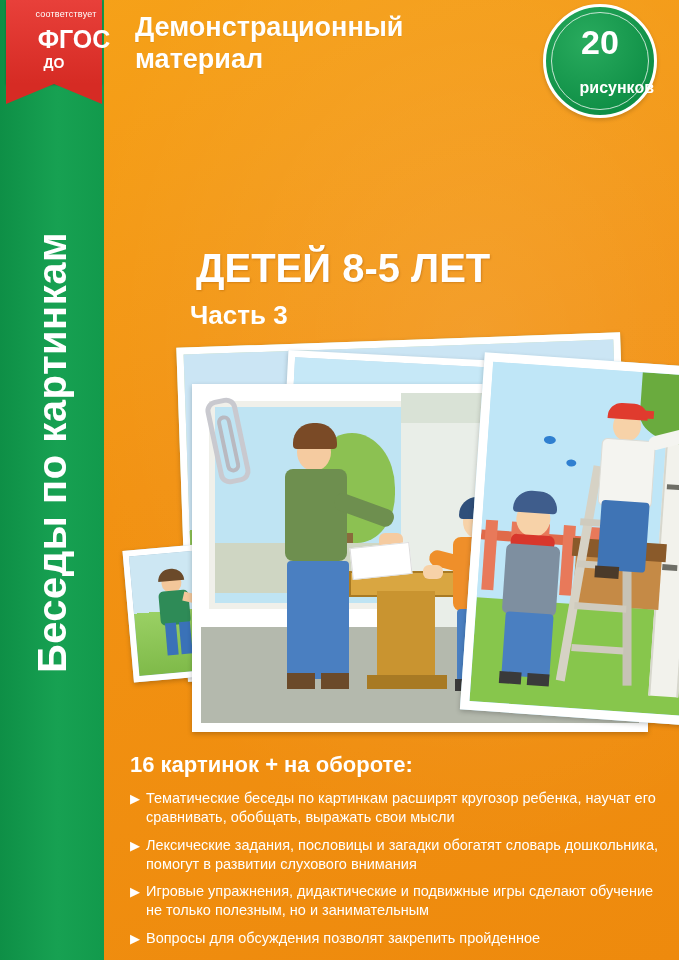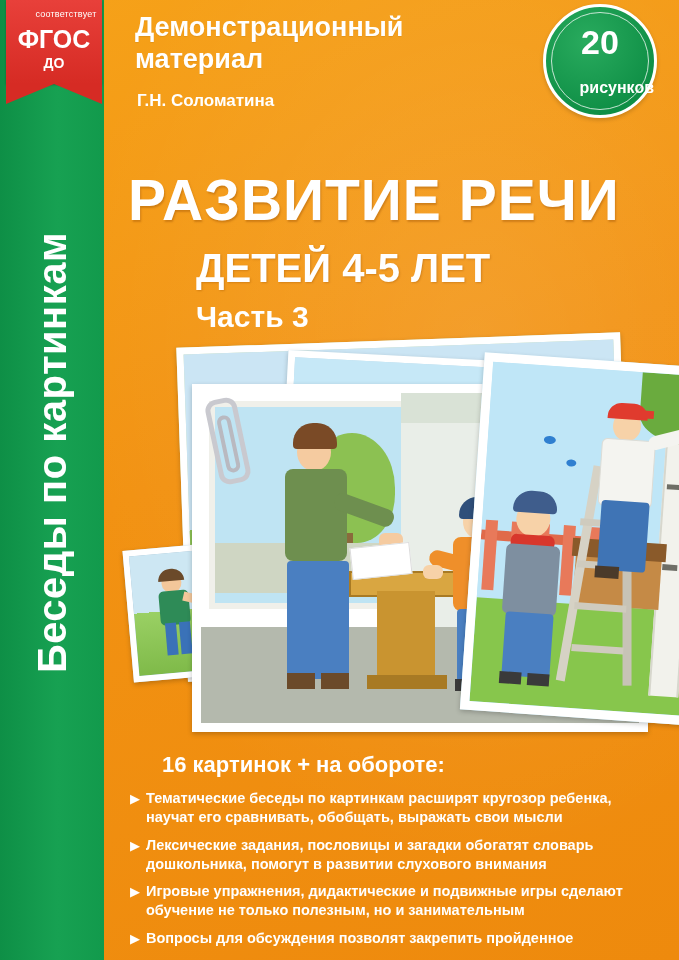"ФГОС" .fgos-big { padding-left: none -> 20px }
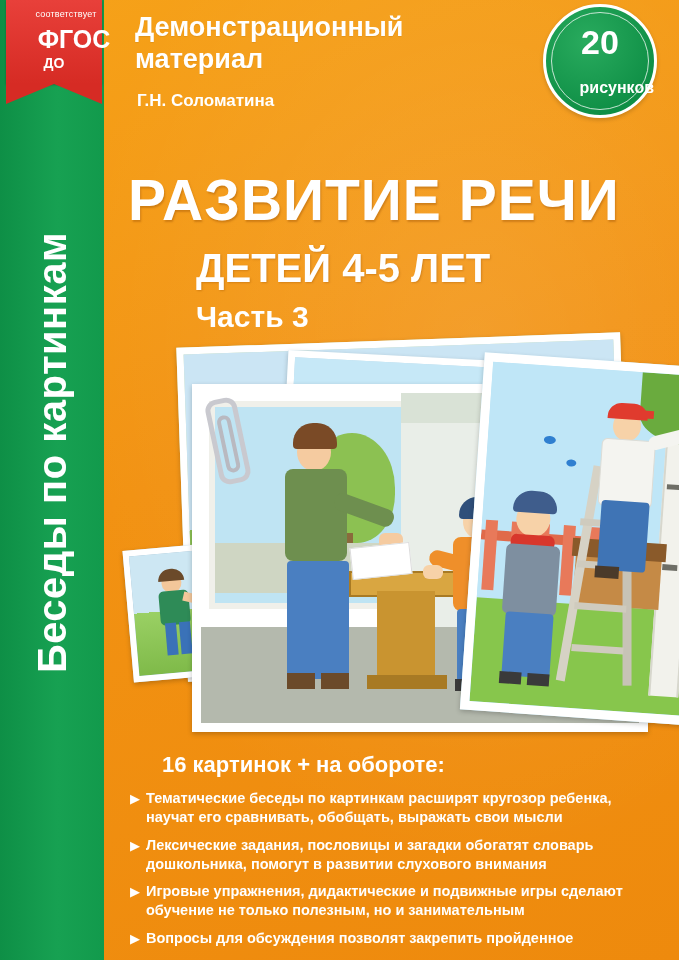"Г.Н. Соломатина" div { html: <div>Г.Н. Соломатина</div> -> none }
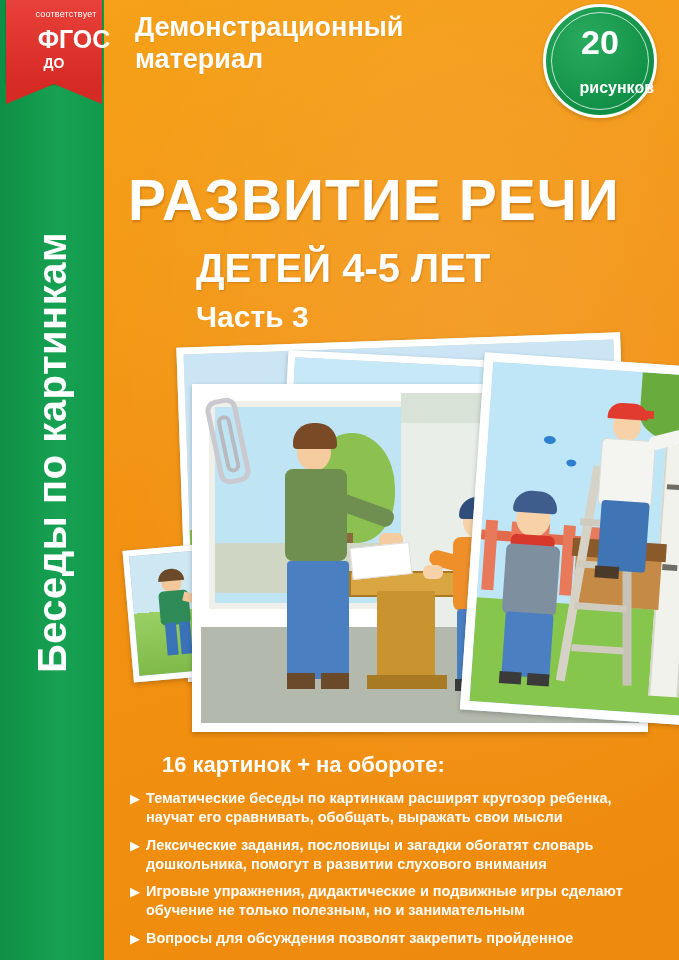"РАЗВИТИЕ РЕЧИ" div.title { html: <div>РАЗВИТИЕ РЕЧИ</div> -> none }
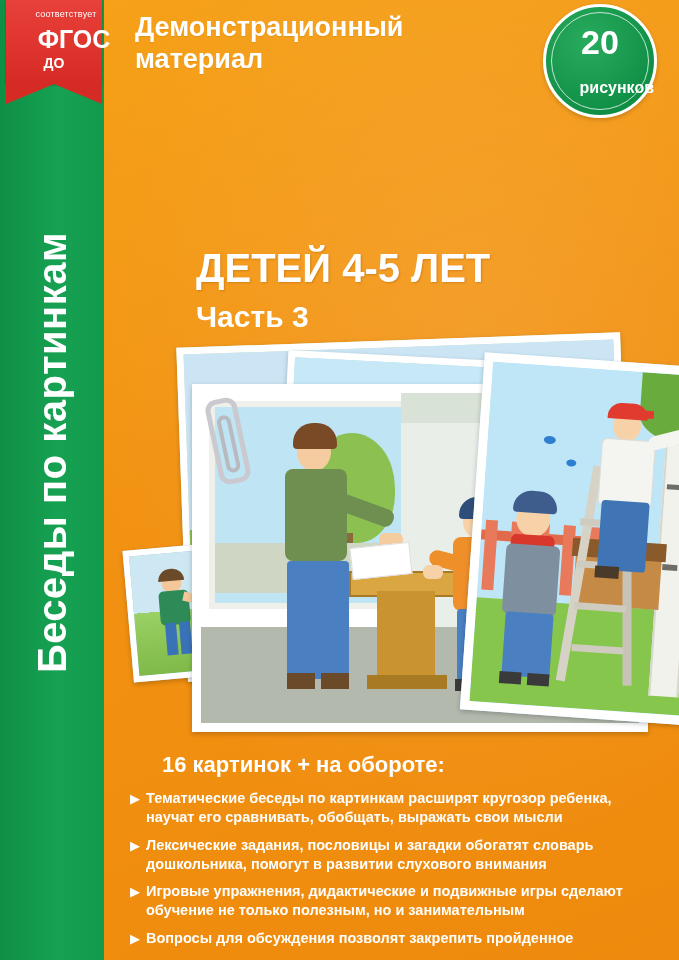"ДЕТЕЙ 4-5 ЛЕТ" div.subtitle { text: 4-5 -> 8-5 }
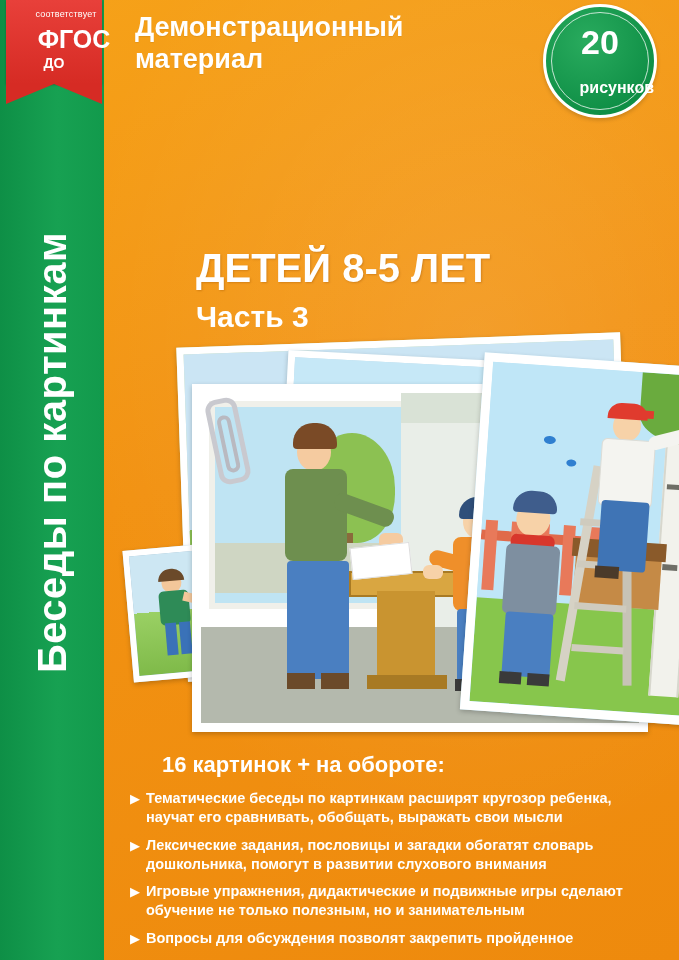"Часть 3" .part { font-size: 30px -> 26px; left: 196px -> 190px }
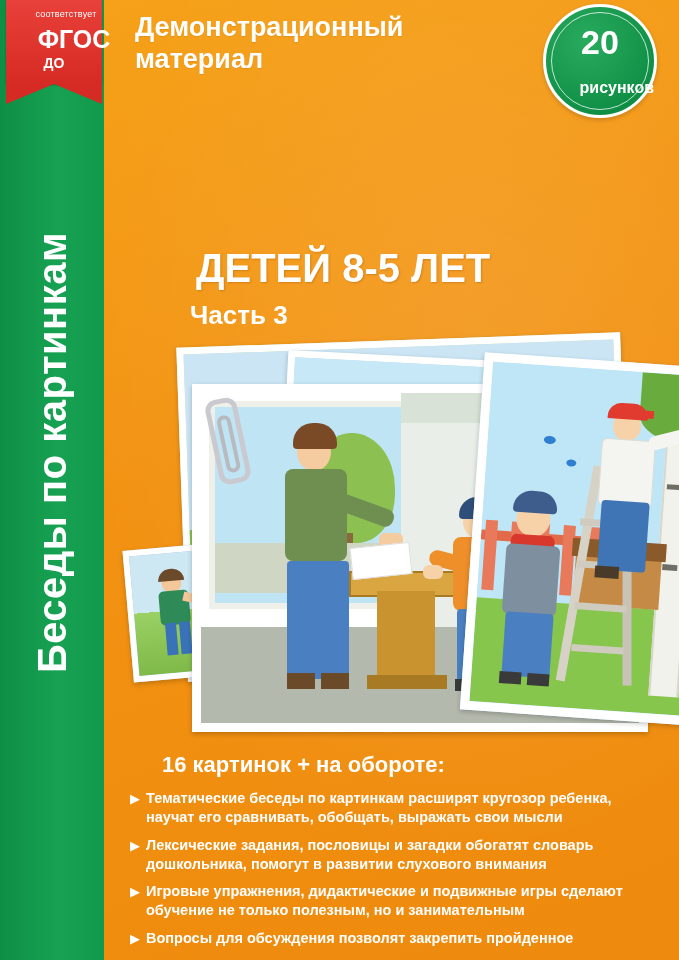"16 картинок + на обороте:" .bottom-head { margin-left: 32px -> none }
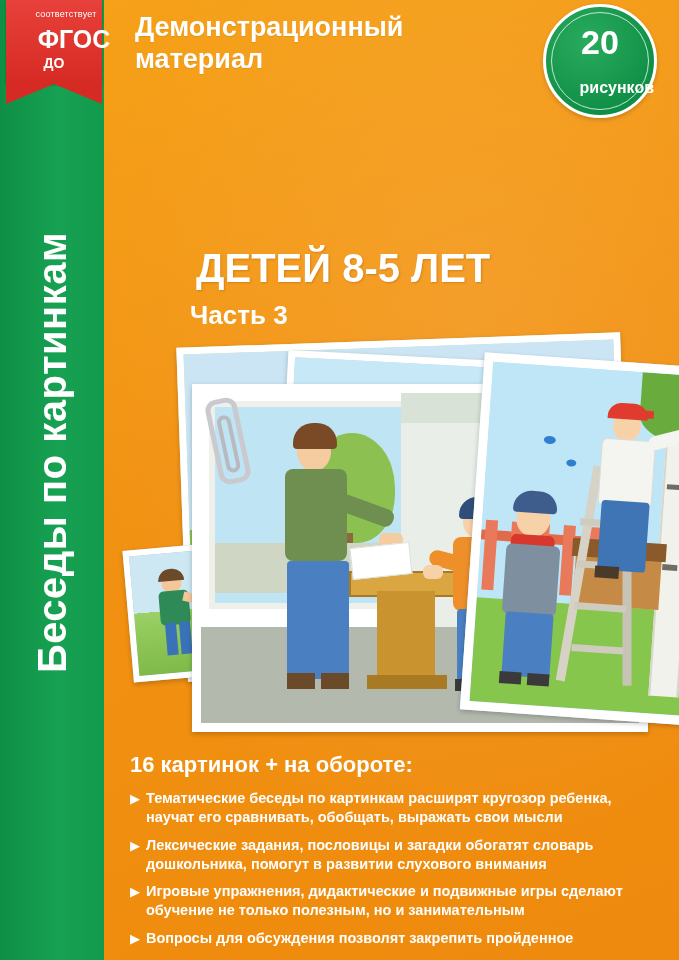"Тематические беседы по картинкам" .bullet-text { font-weight: bold -> normal }
